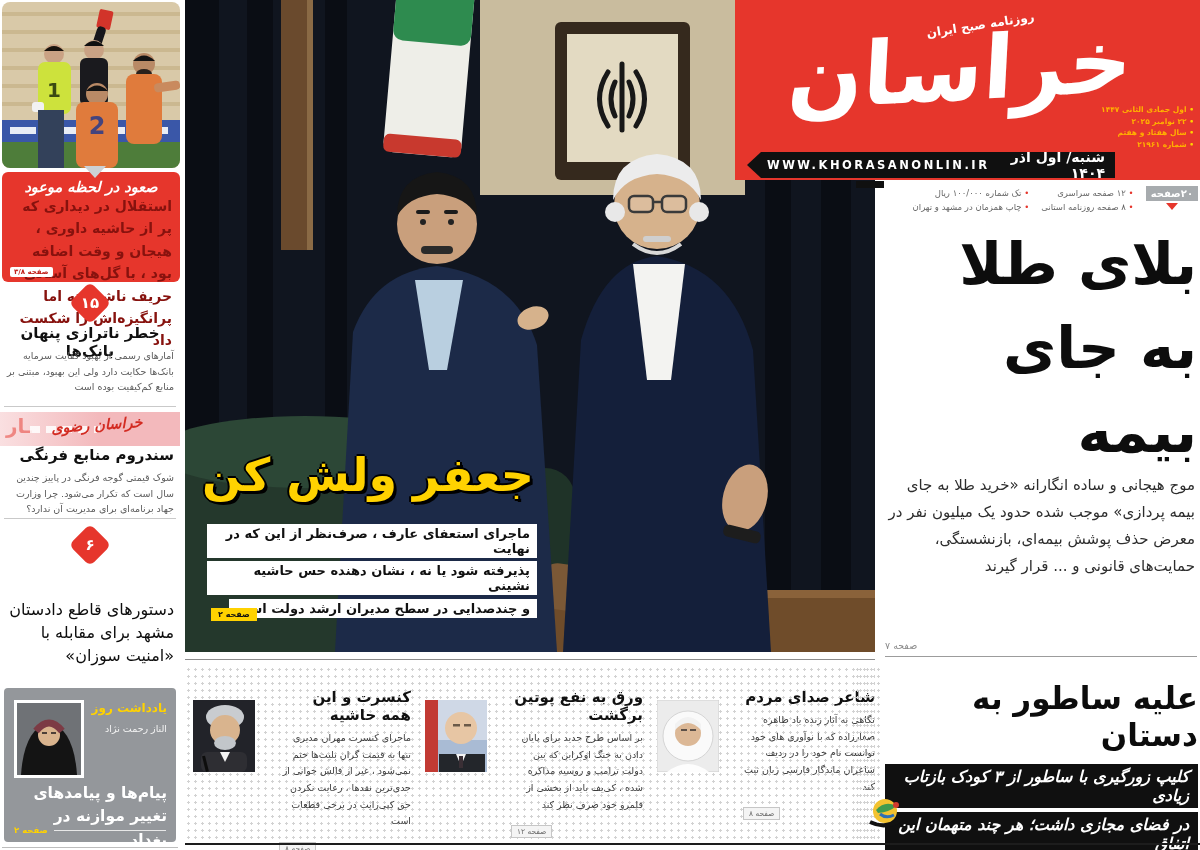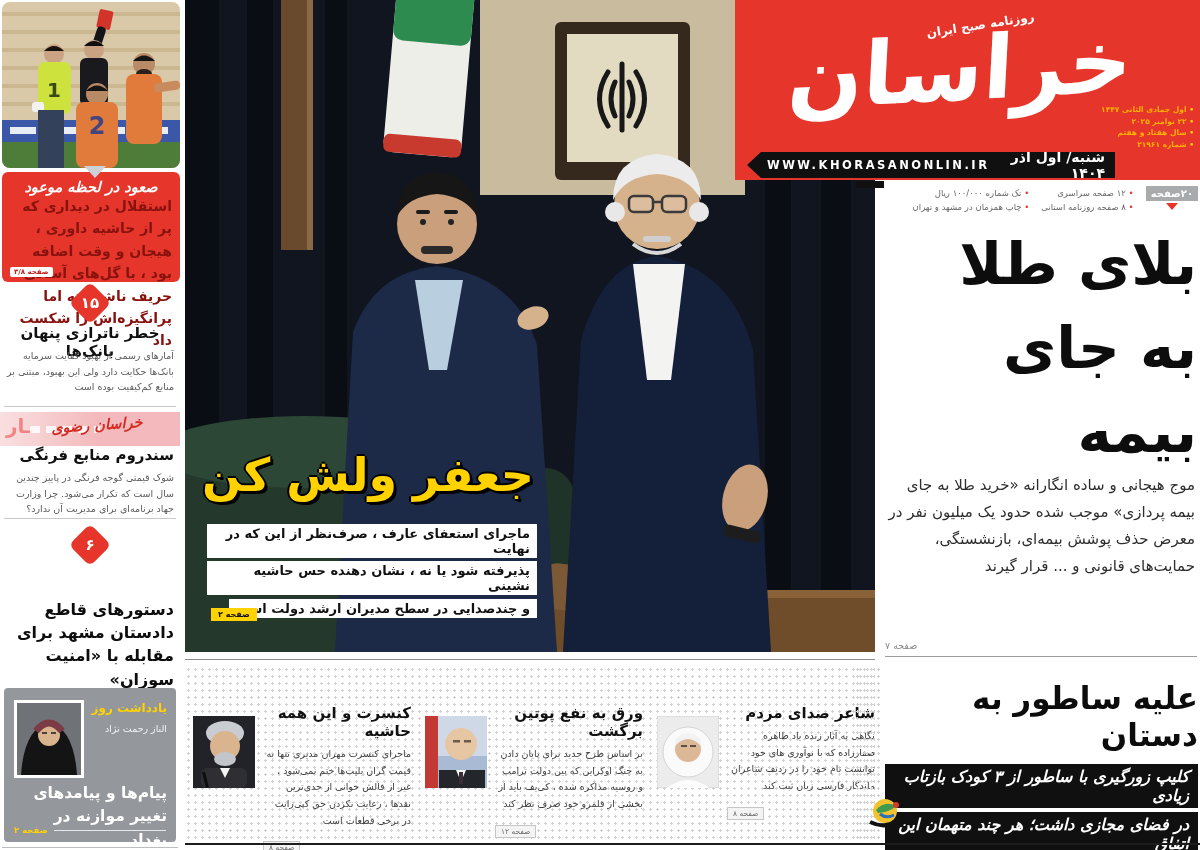"دستورهای قاطع دادستان مشهد برای" .pros-h { font-weight: bold -> normal }
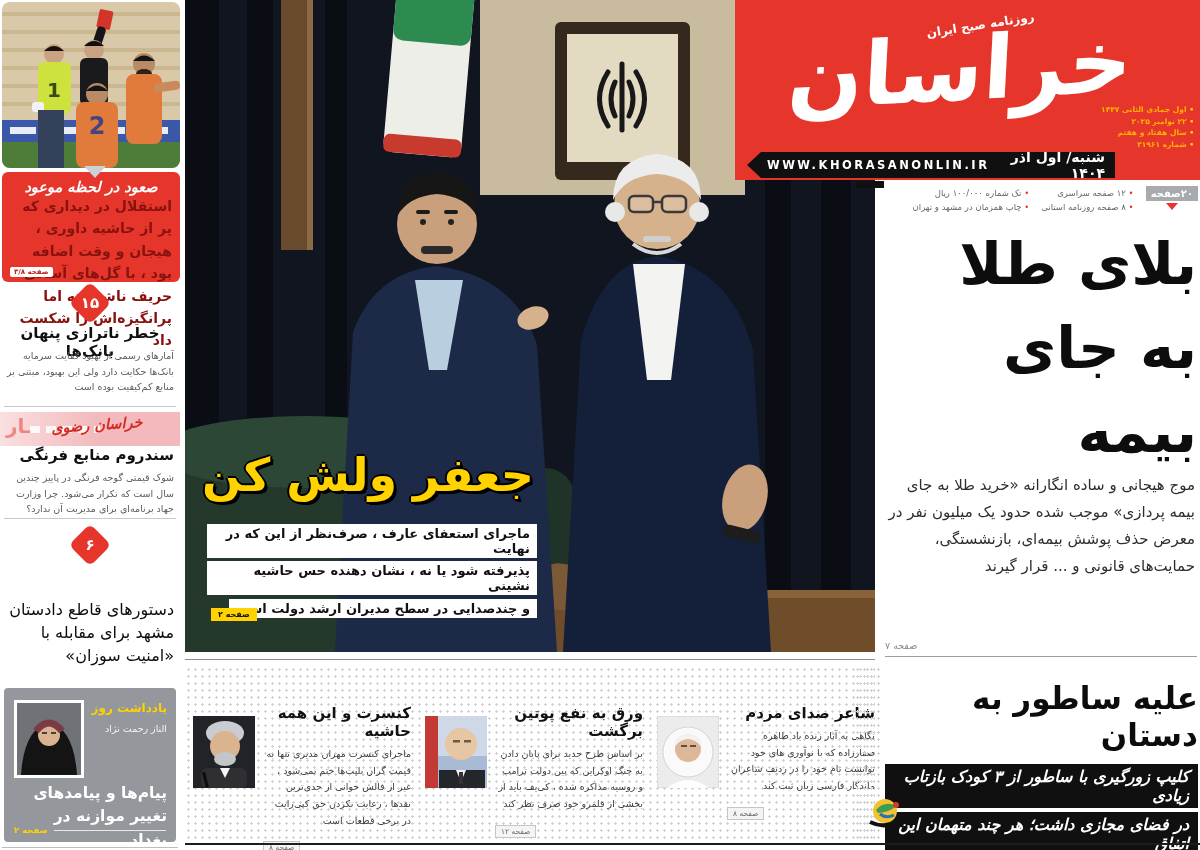"کنسرت و این همه حاشیه" .teaser { gap: 8px -> 24px; margin-top: 16px -> none }
